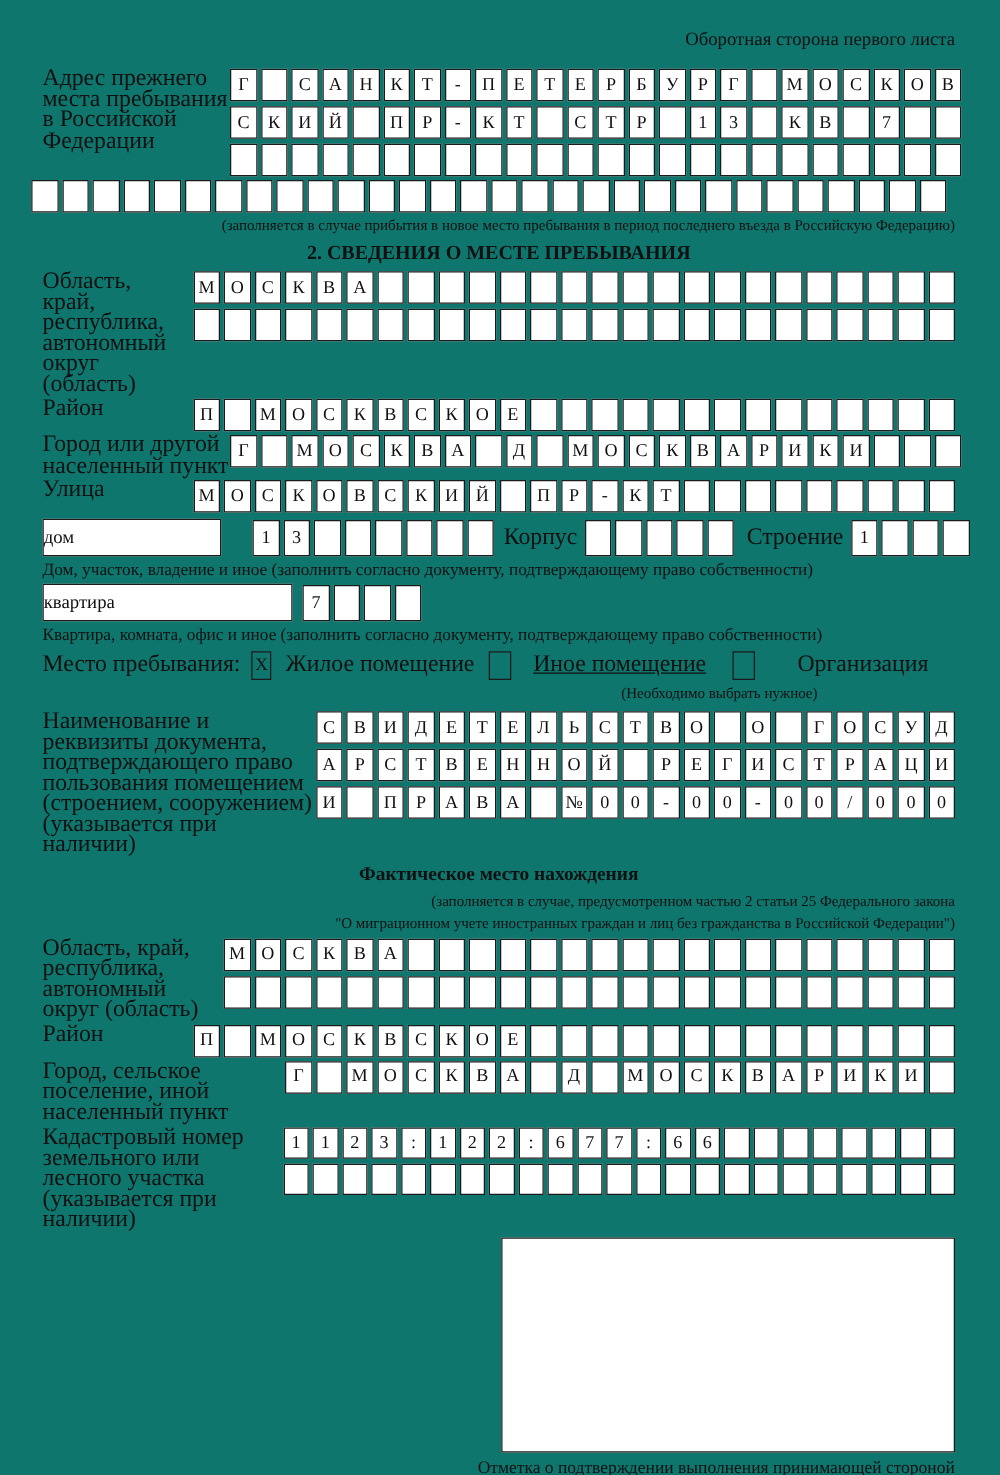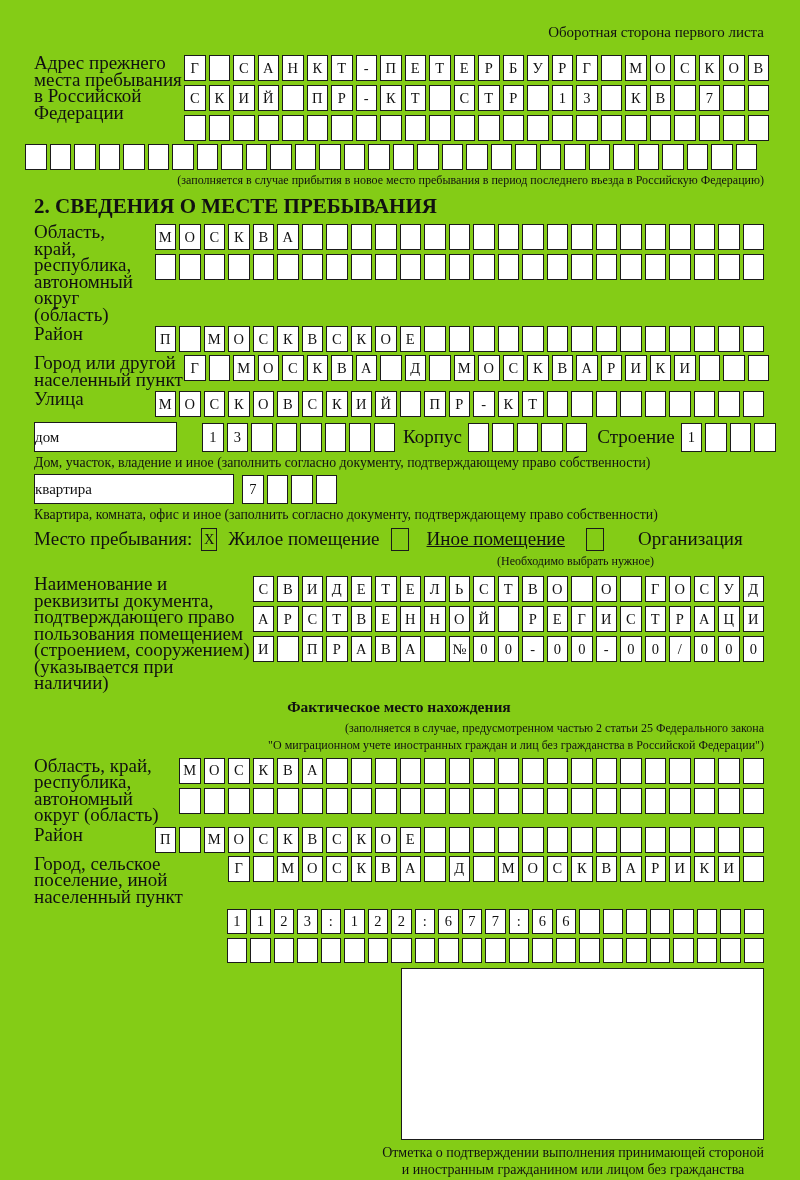"Оборотная сторона первого листа" .page { background: #84cc16 -> #0f766e }
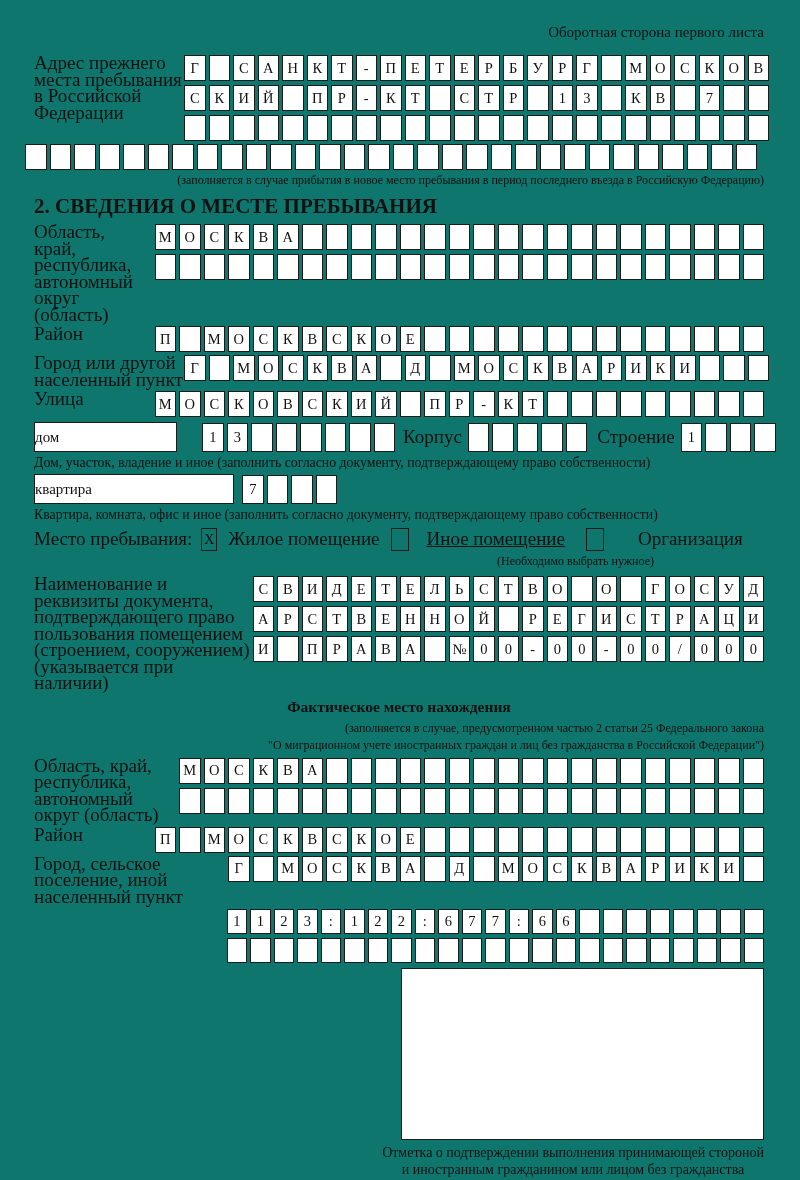"2. СВЕДЕНИЯ О МЕСТЕ ПРЕБЫВАНИЯ" .h-title { font-size: 21px -> 16px; text-align: left -> center }
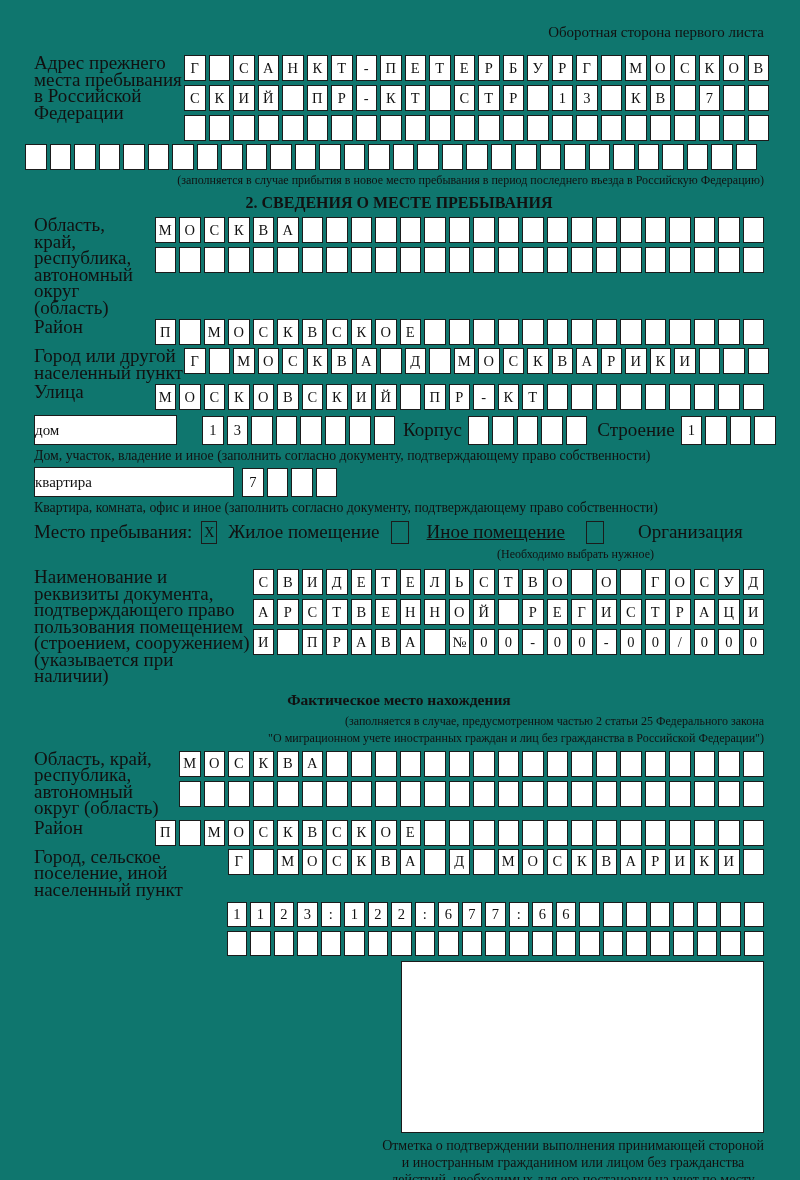"Кадастровый номер земельного или лесного" div.lbl { html: none -> <div>Кадастровый номер земельного или лесного участка (указывается при наличии)</div> }
